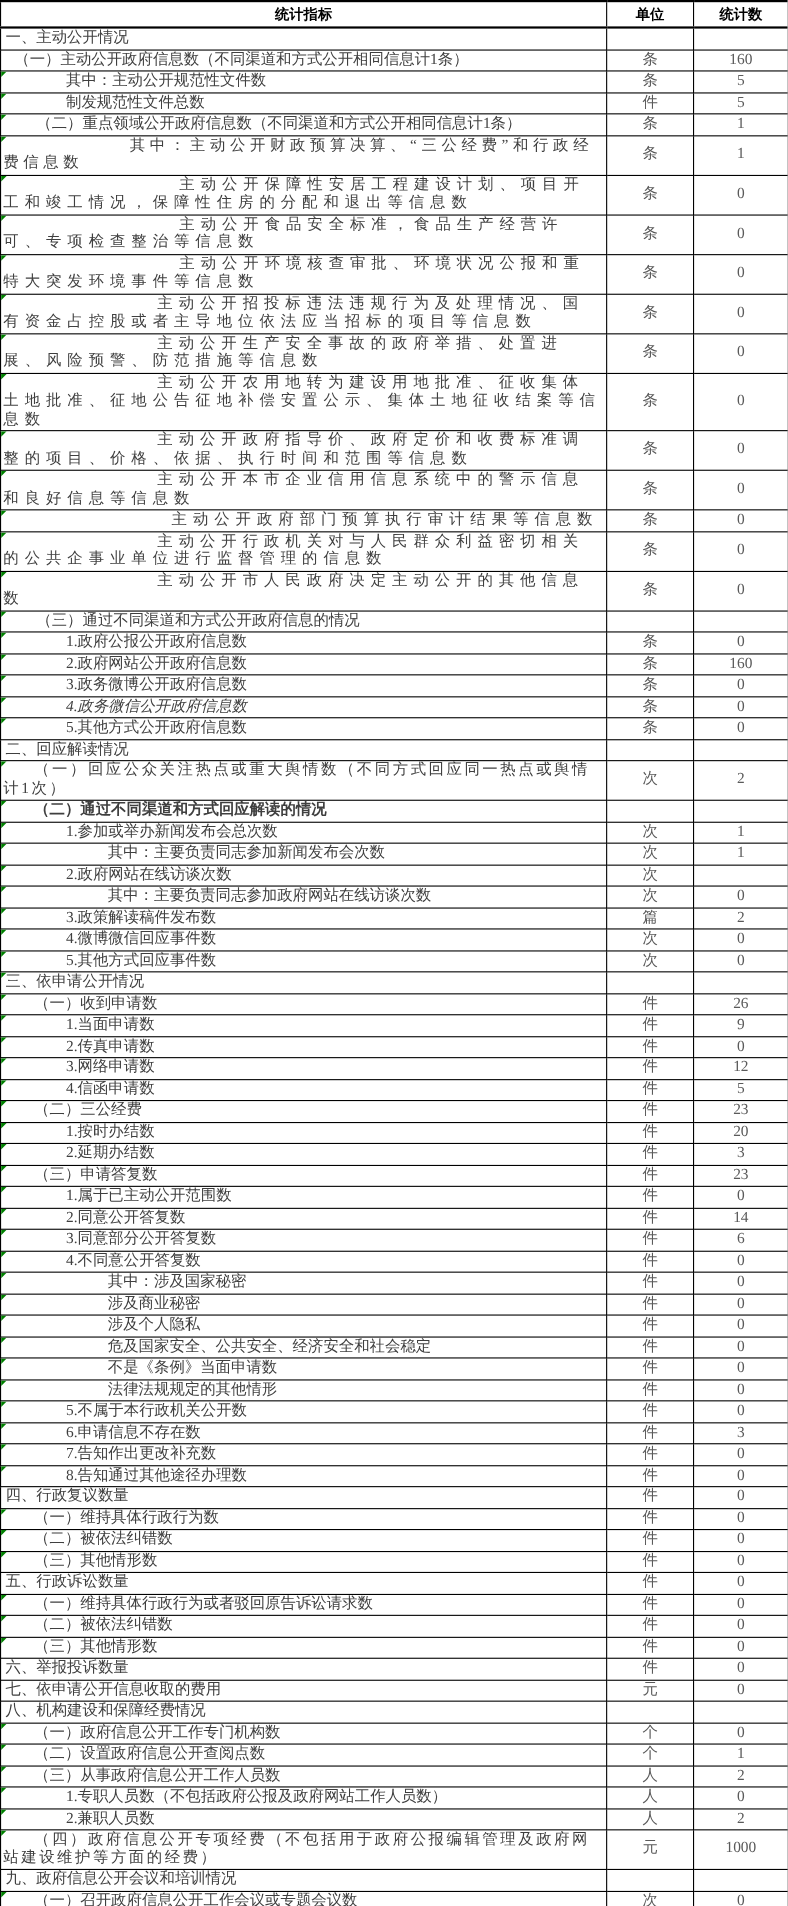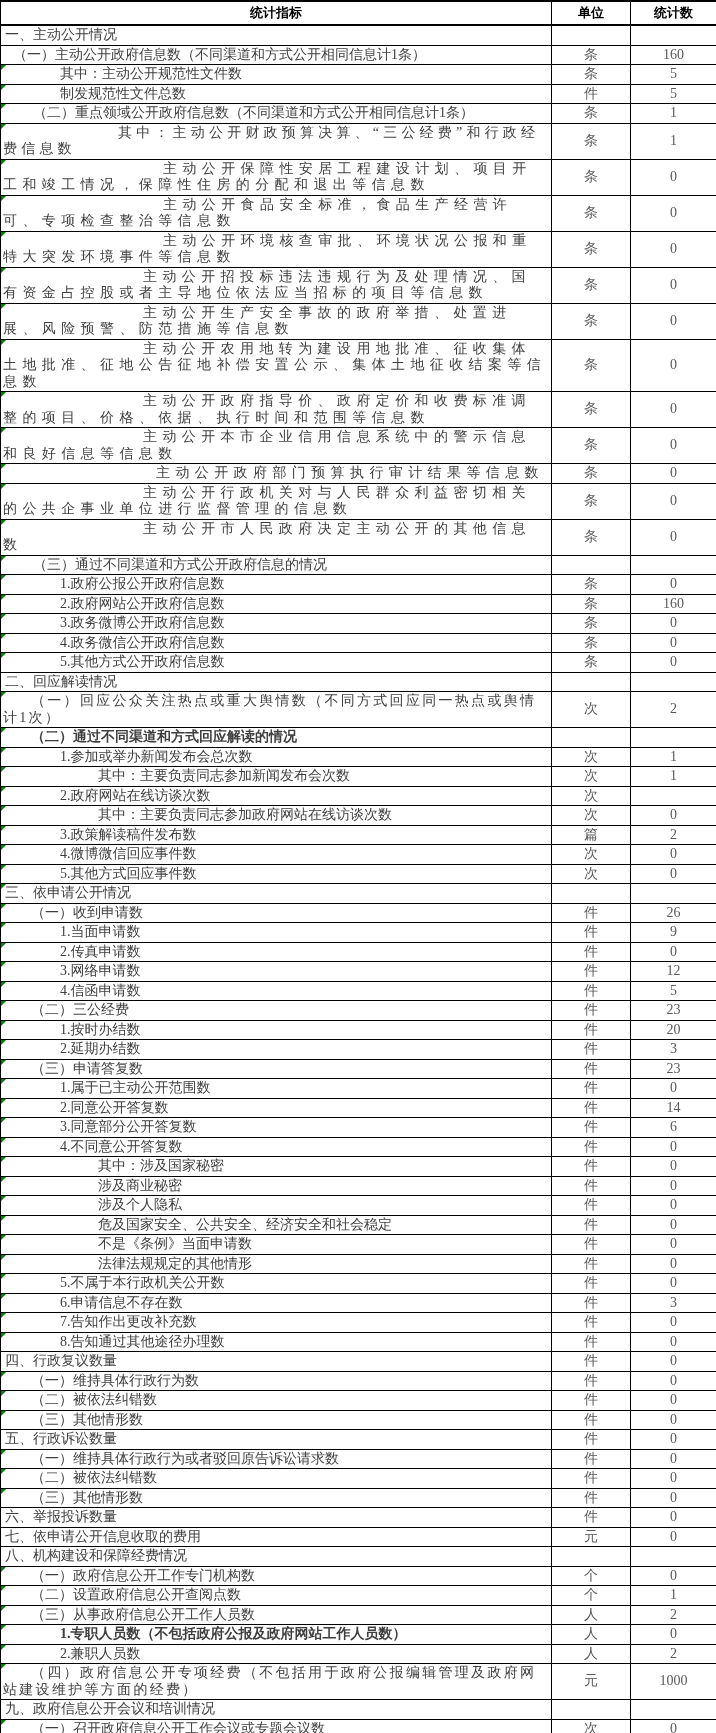"4.政务微信公开政府信息数" td.ind { font-style: none -> italic }
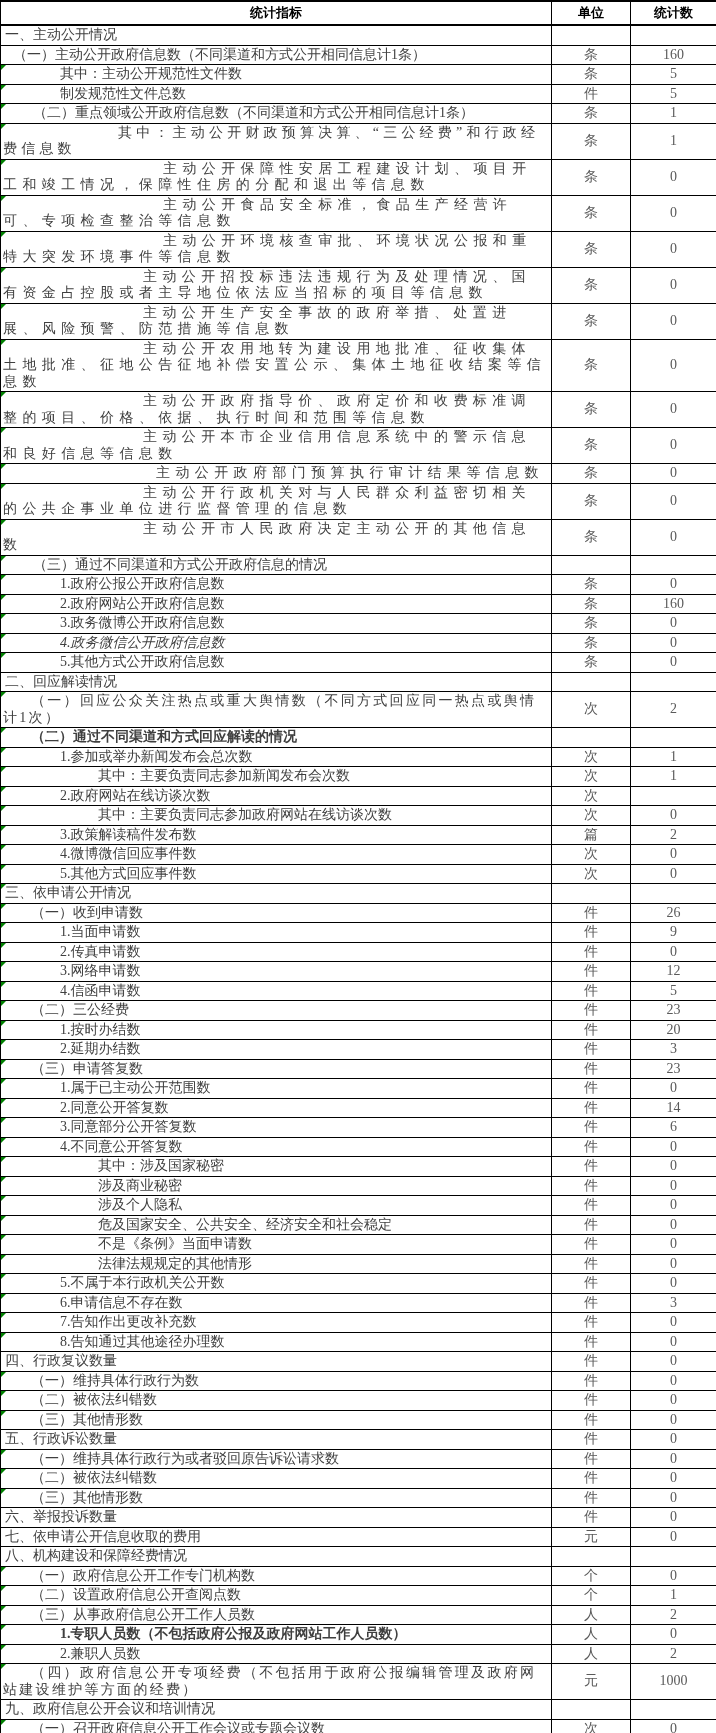"1.专职人员数（不包括政府公报及政府网站工作人员数）" td.ind { font-weight: bold -> none }
